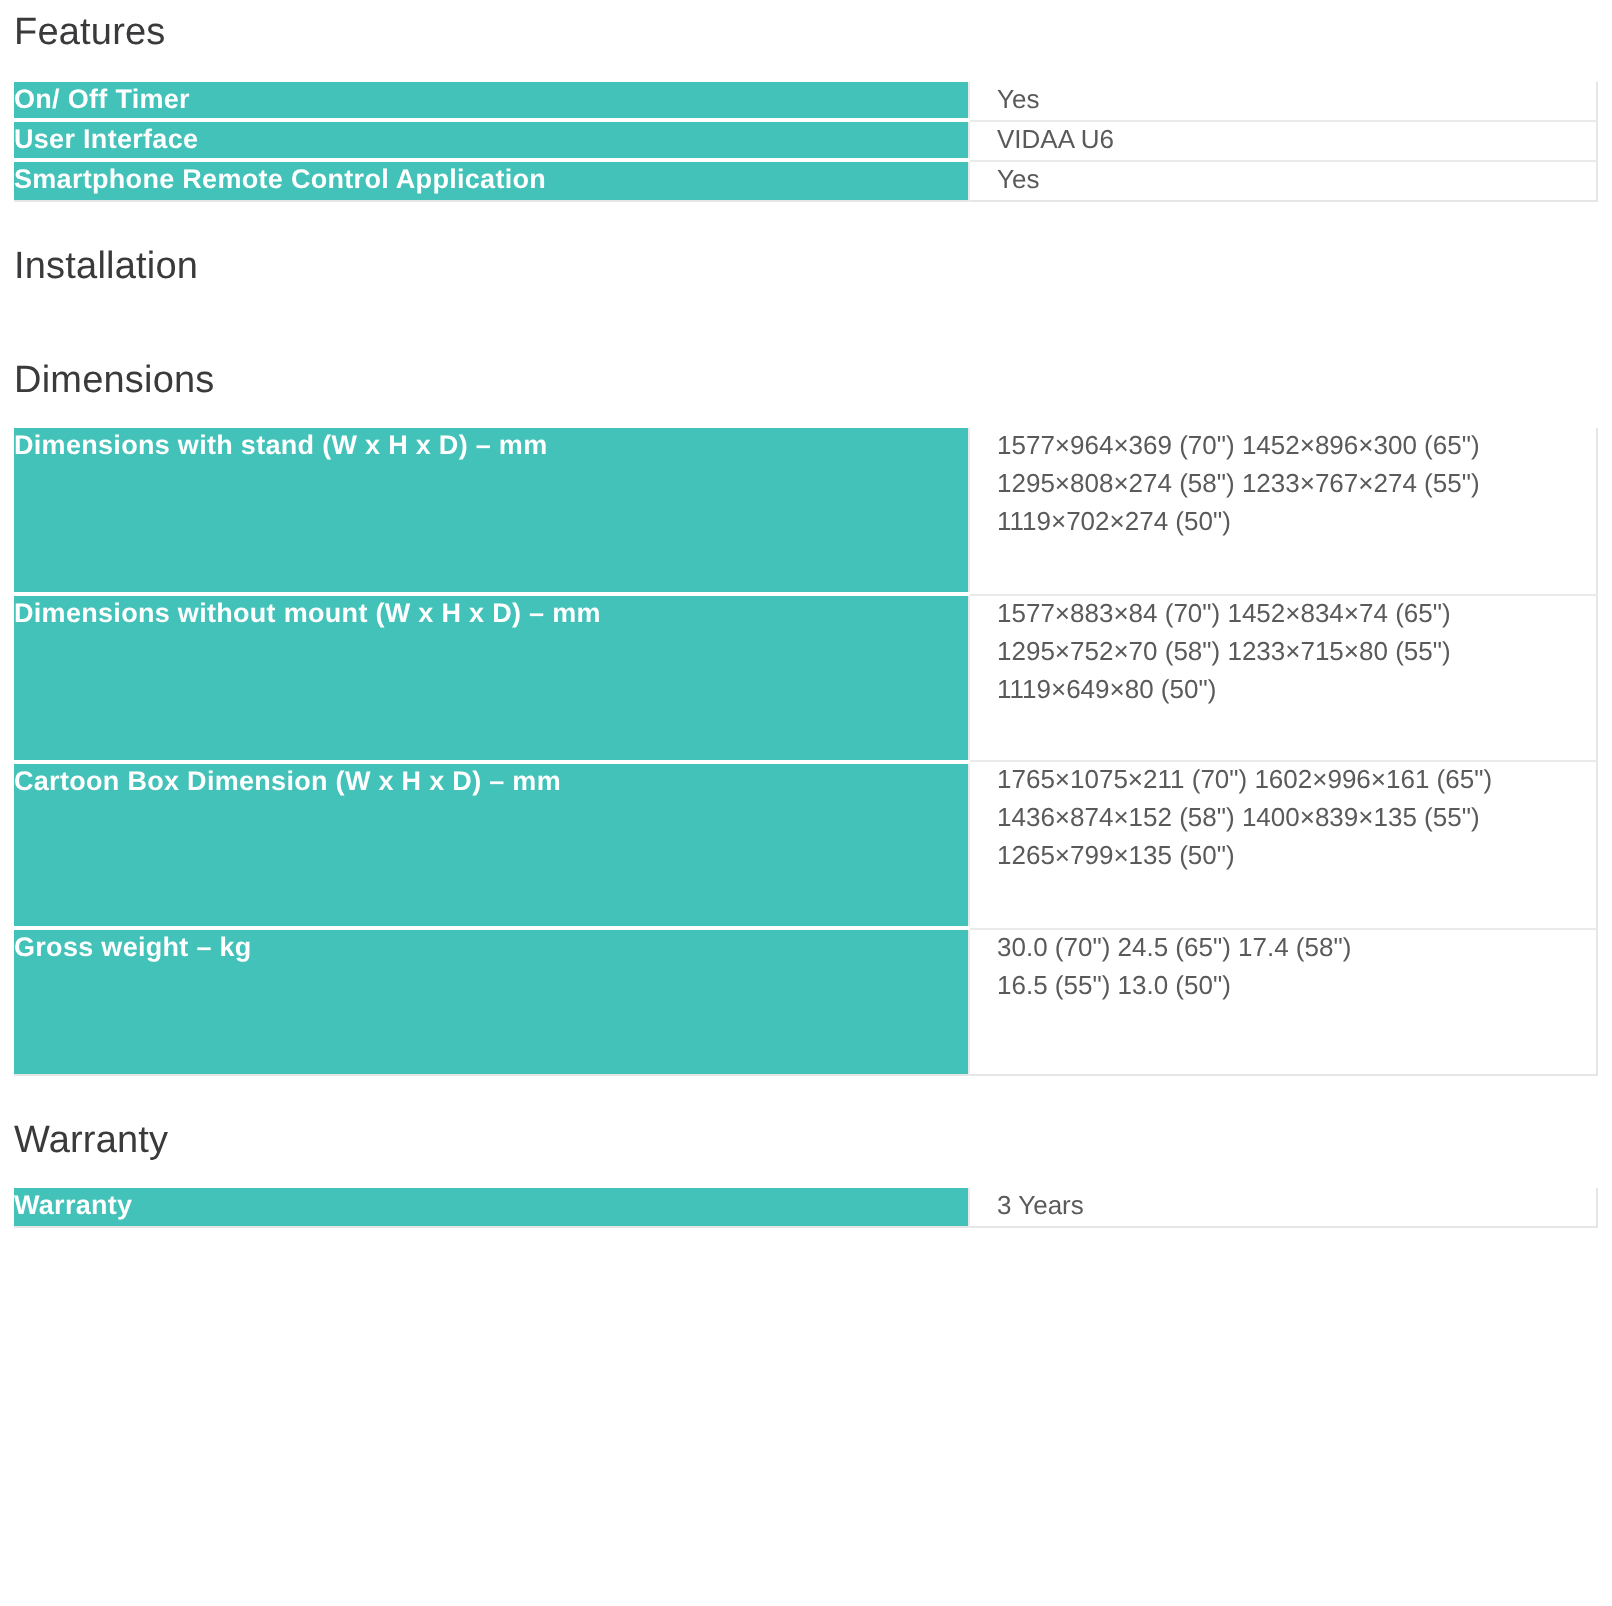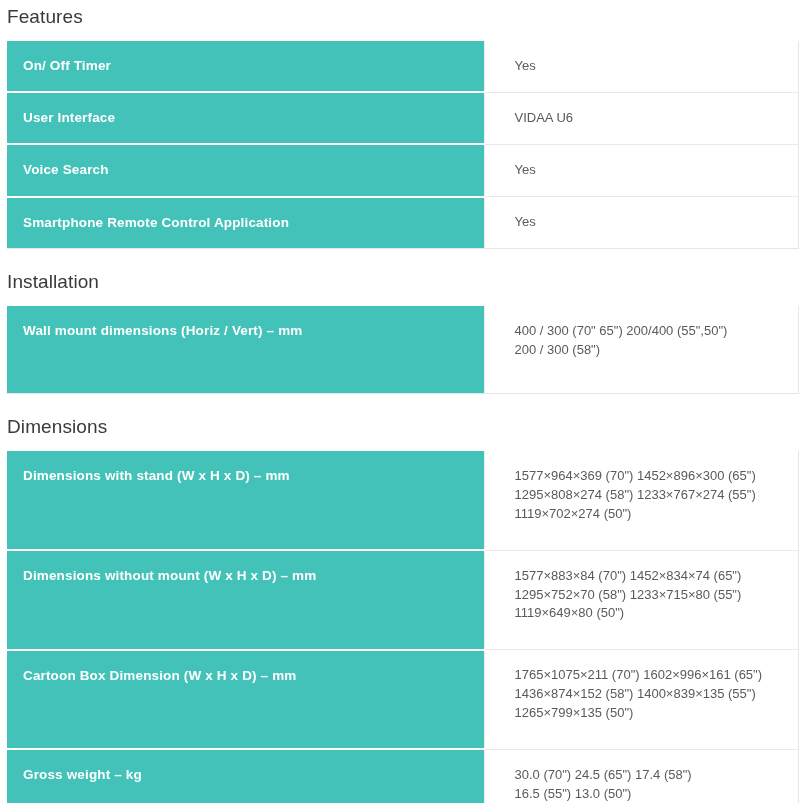"On/ Off Timer" table.spec tr td { padding: 16px -> 0 }
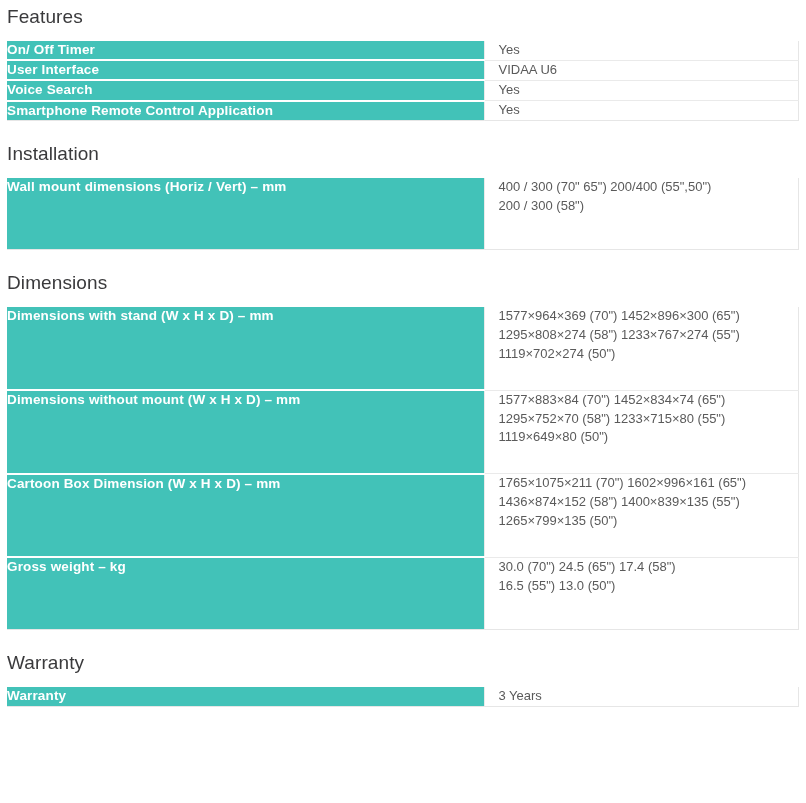"Voice Search" tr { html: <tr> <td>Voice Search</td> <td> <span>Yes</span> </td> </tr> -> none }
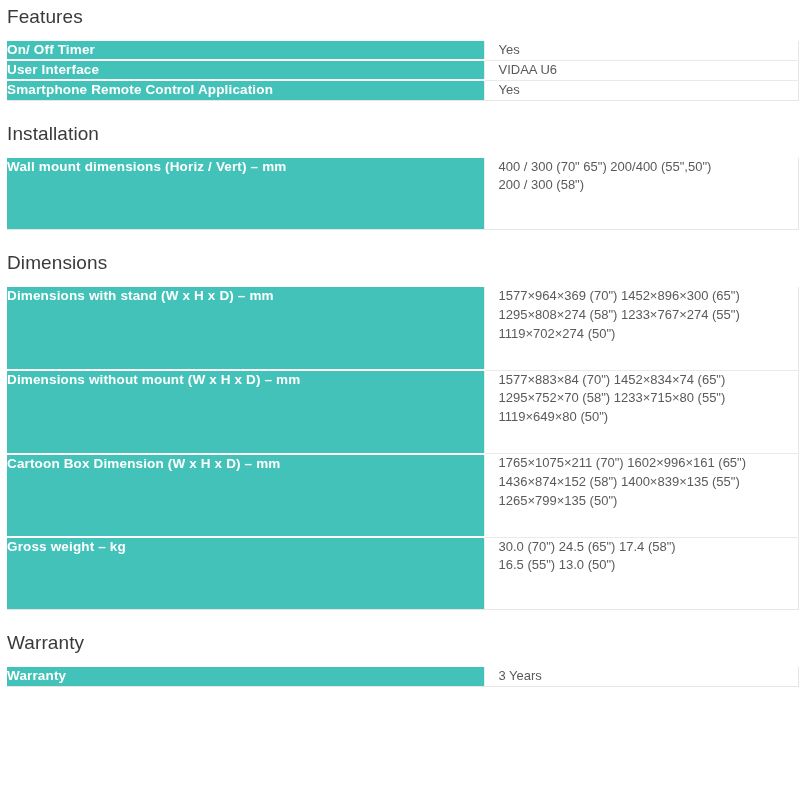"Wall mount dimensions (Horiz /" table.spec { html: <table> <colgroup> <col> <col> </colgroup> <tbody> <tr> <td>Wall mount dimensions (Horiz / Vert) – mm</td> <td> <span>400 / 300 (70" 65") 200/400 (55",50")</span> <span>200 / 300 (58")</span> </td> </tr> </tbody> </table> -> none }
